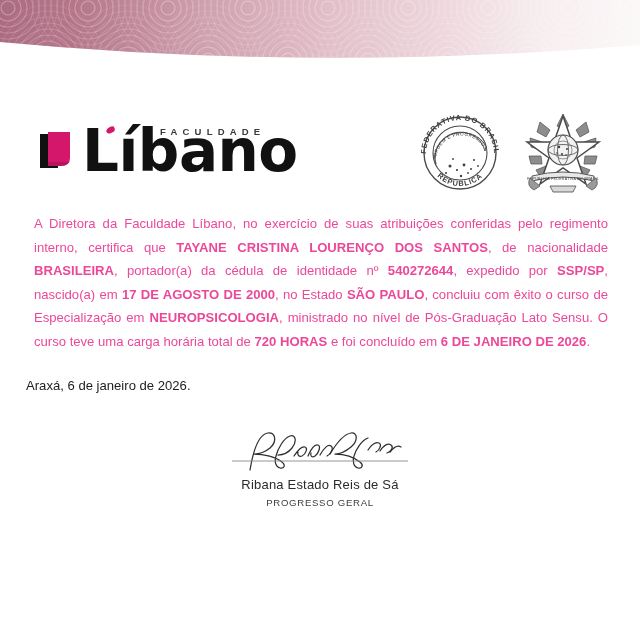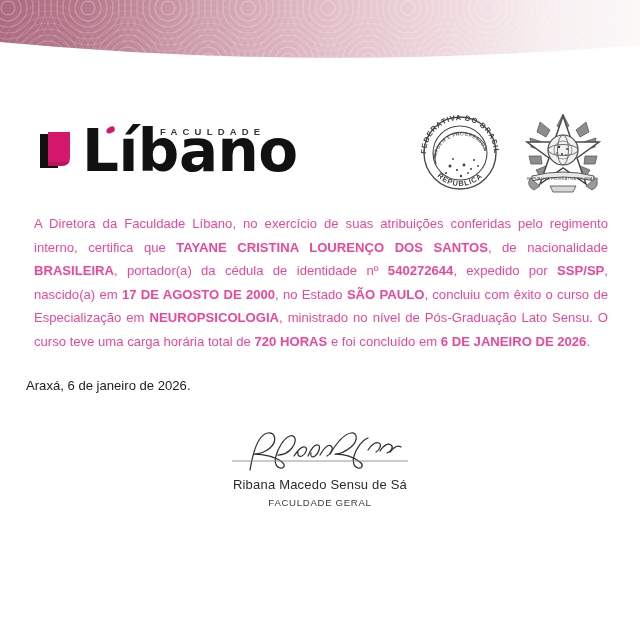"Ribana Macedo Sensu de Sá" div.signer-name { text: Macedo Sensu -> Estado Reis }
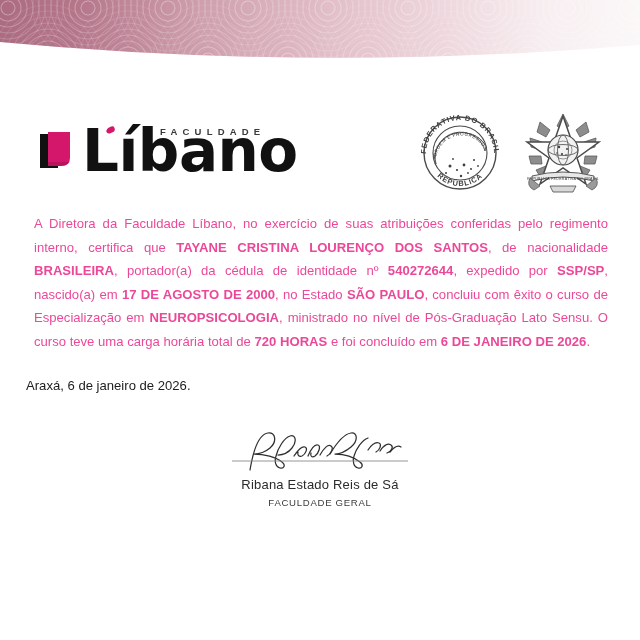"FACULDADE GERAL" div.signer-title { text: FACULDADE -> PROGRESSO }
